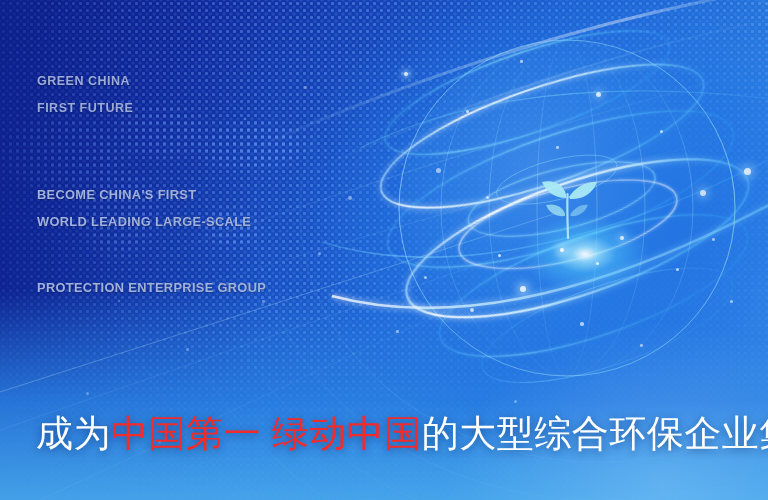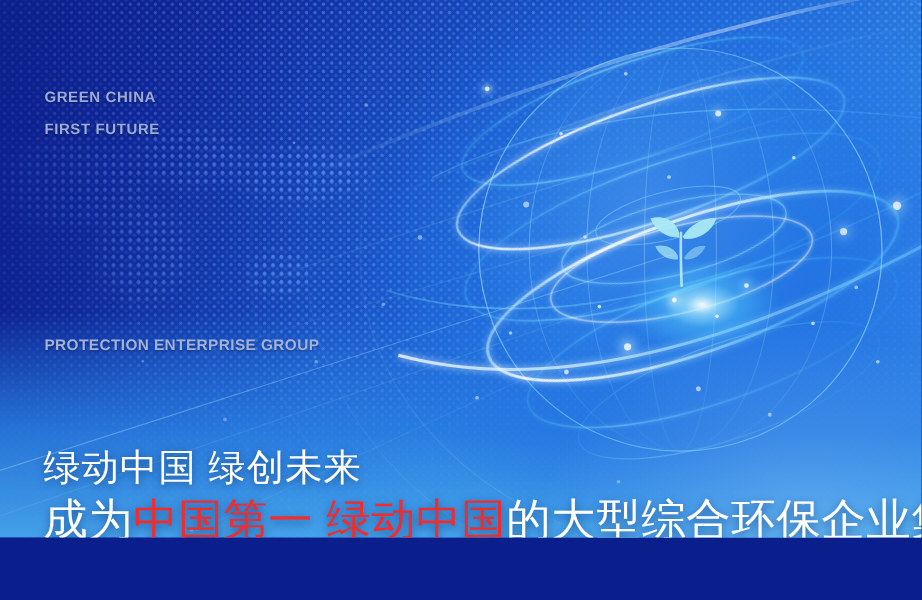"GREEN CHINA" #banner { height: 448px -> 500px }
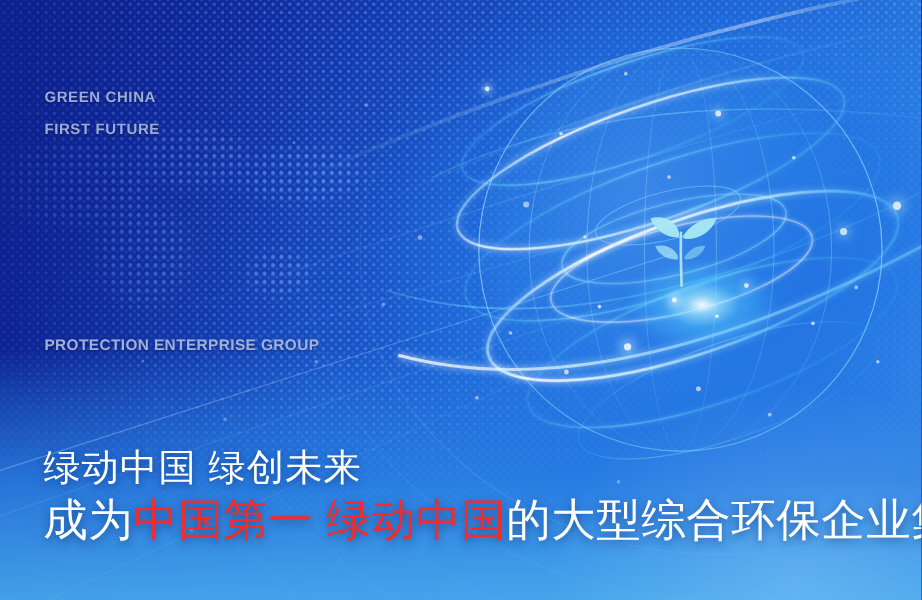"BECOME CHINA'S FIRST" div.tagline { html: none -> <div>BECOME CHINA'S FIRST</div> }
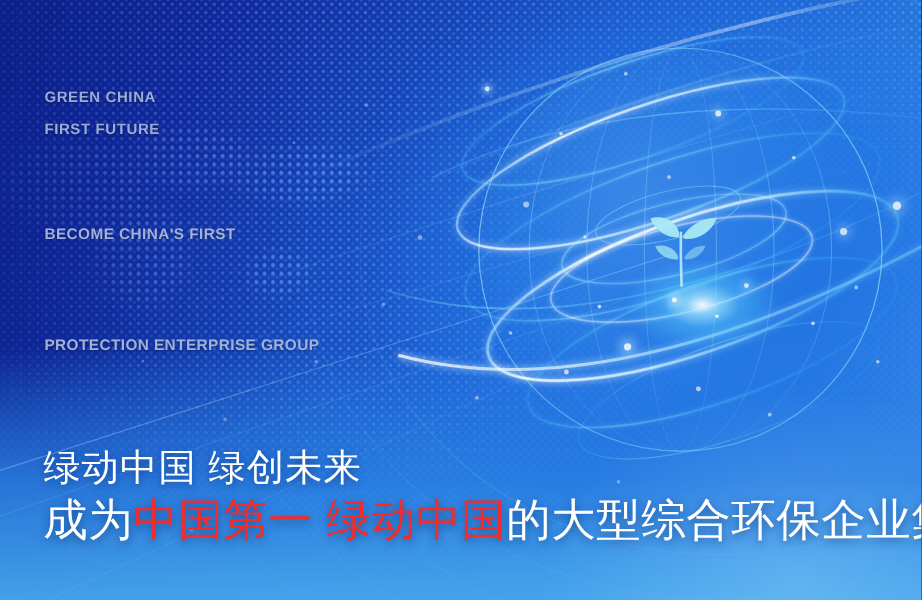"WORLD LEADING LARGE-SCALE" div.tagline { html: none -> <div>WORLD LEADING LARGE-SCALE</div> }
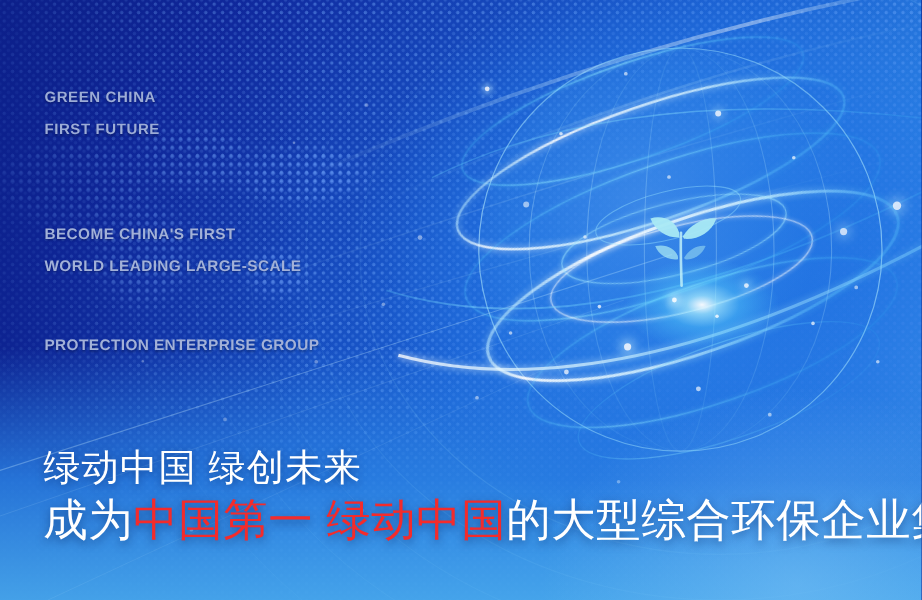"绿动中国 绿创未来" div { html: <div>绿动中国 绿创未来</div> -> none }
